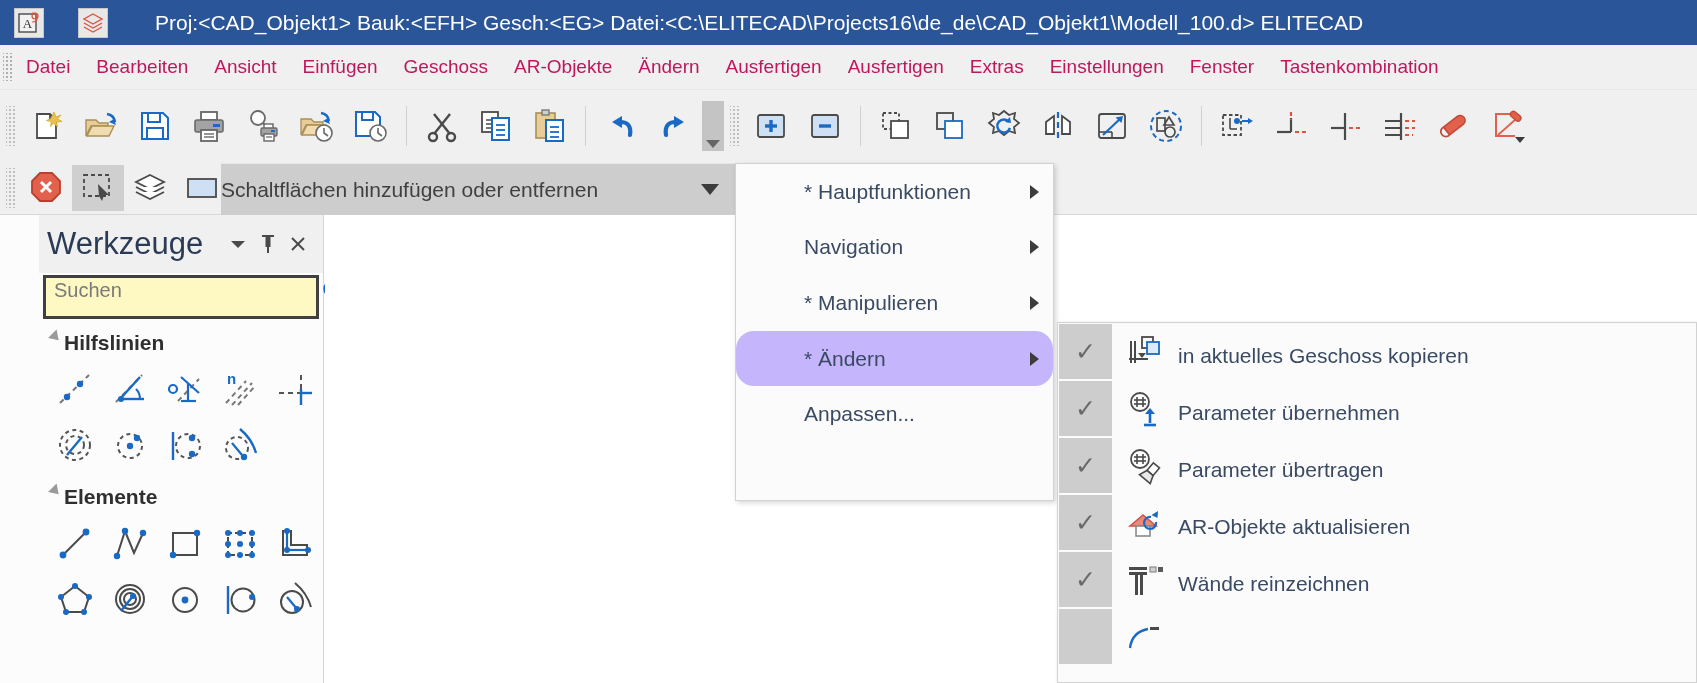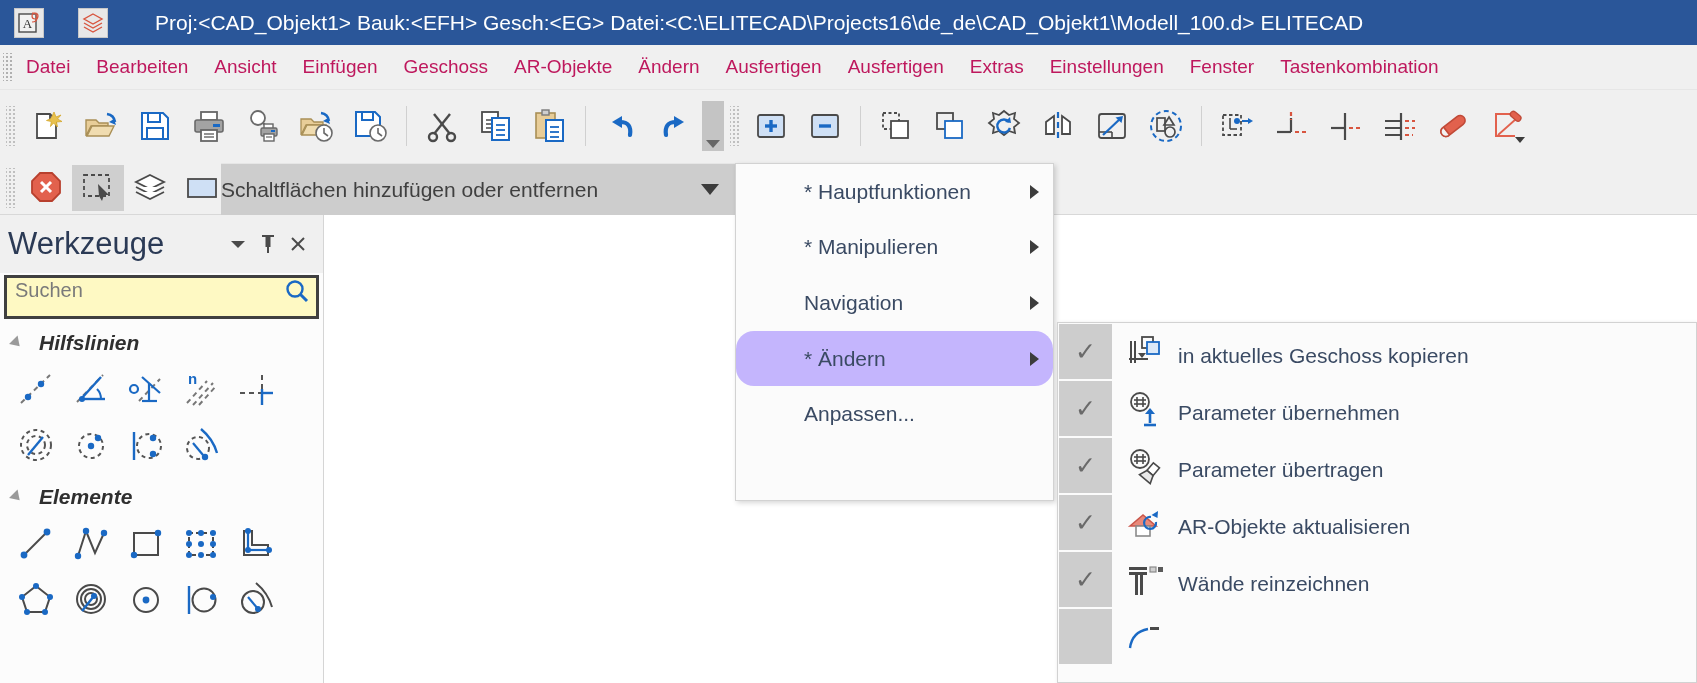"Werkzeuge" .panel { padding-left: none -> 39px }
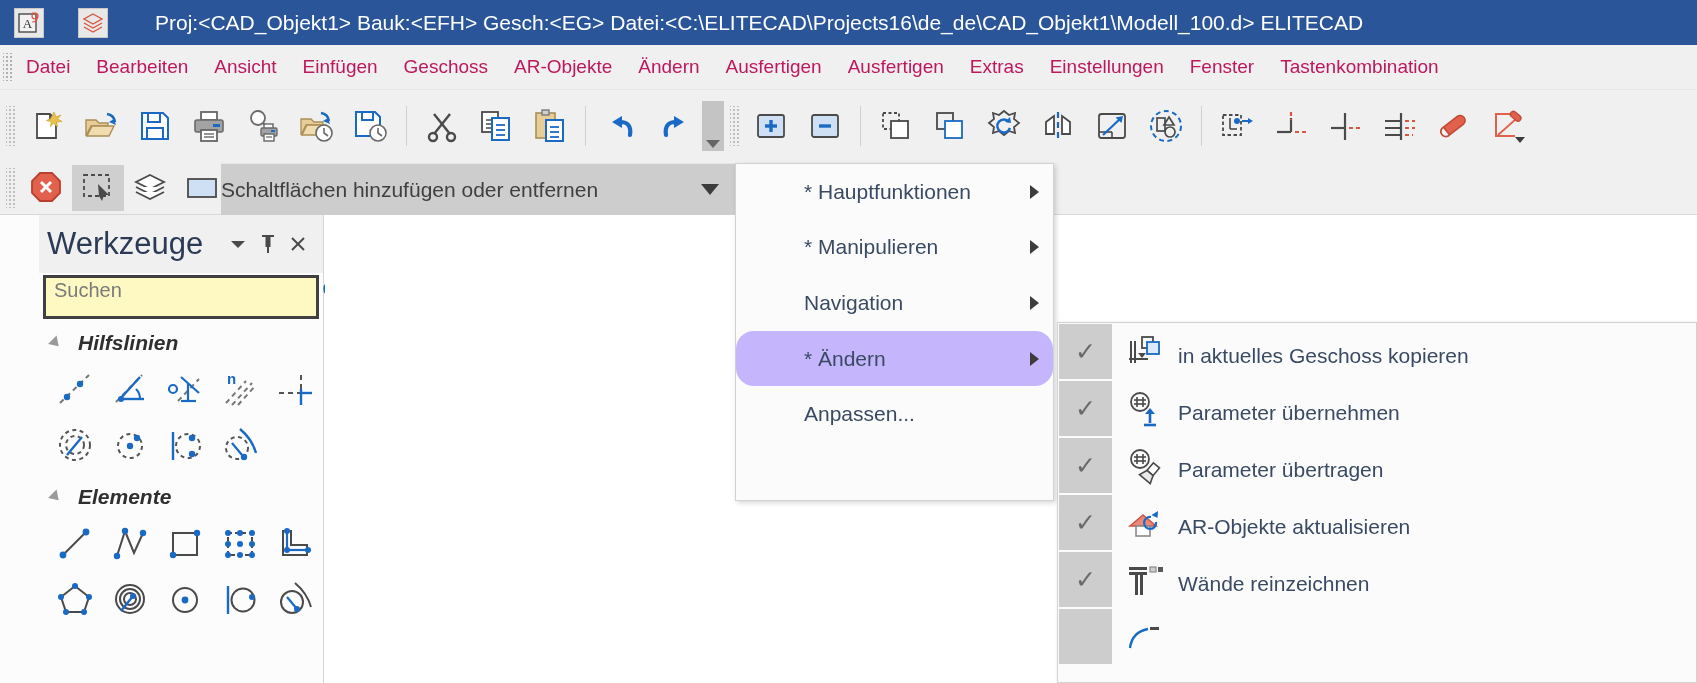"* Manipulieren" div.ctxitem { order: before "Navigation" -> after "Navigation" }
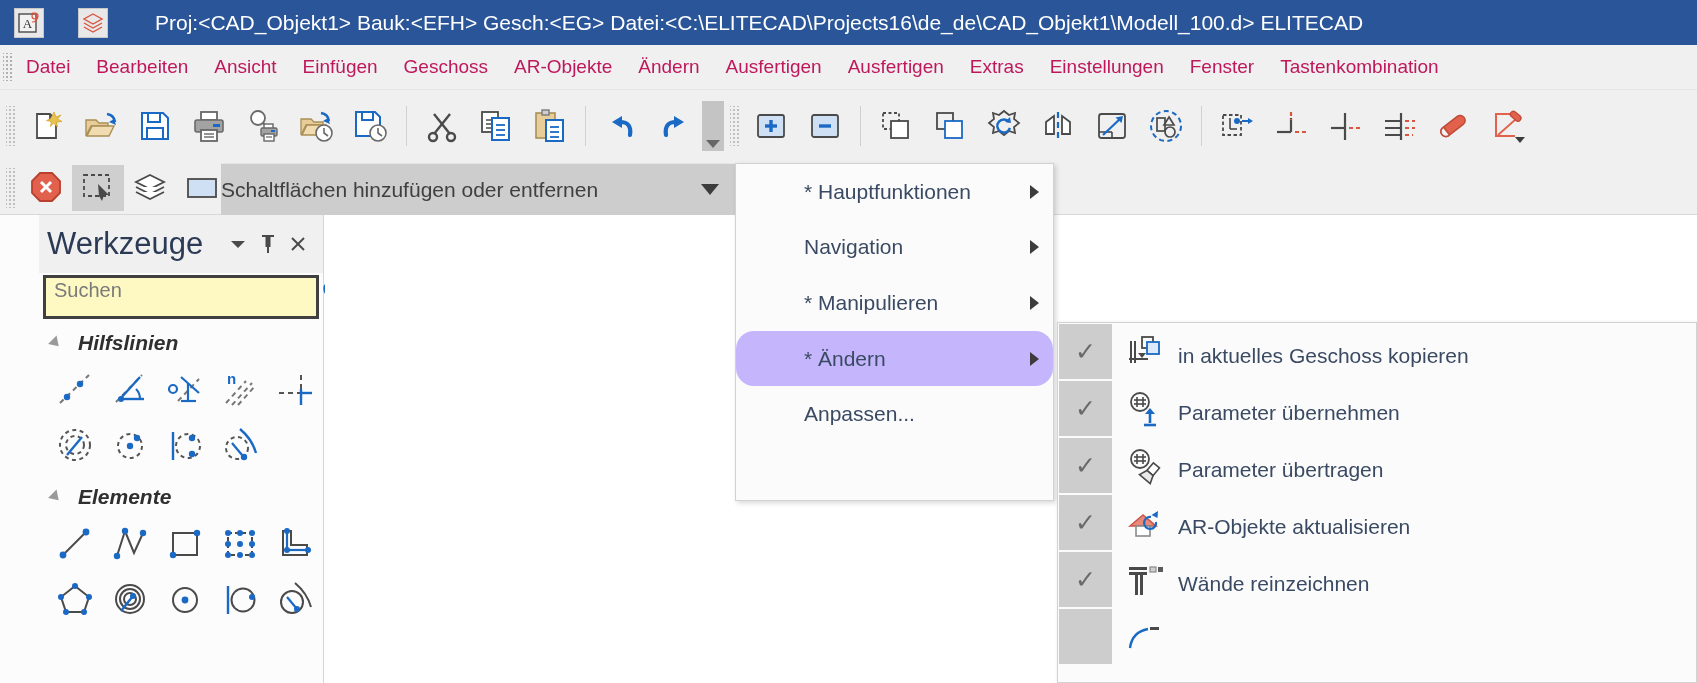"Hilfslinien" .group-head { align-items: center -> flex-start; font-style: italic -> none; gap: 18px -> 4px }
